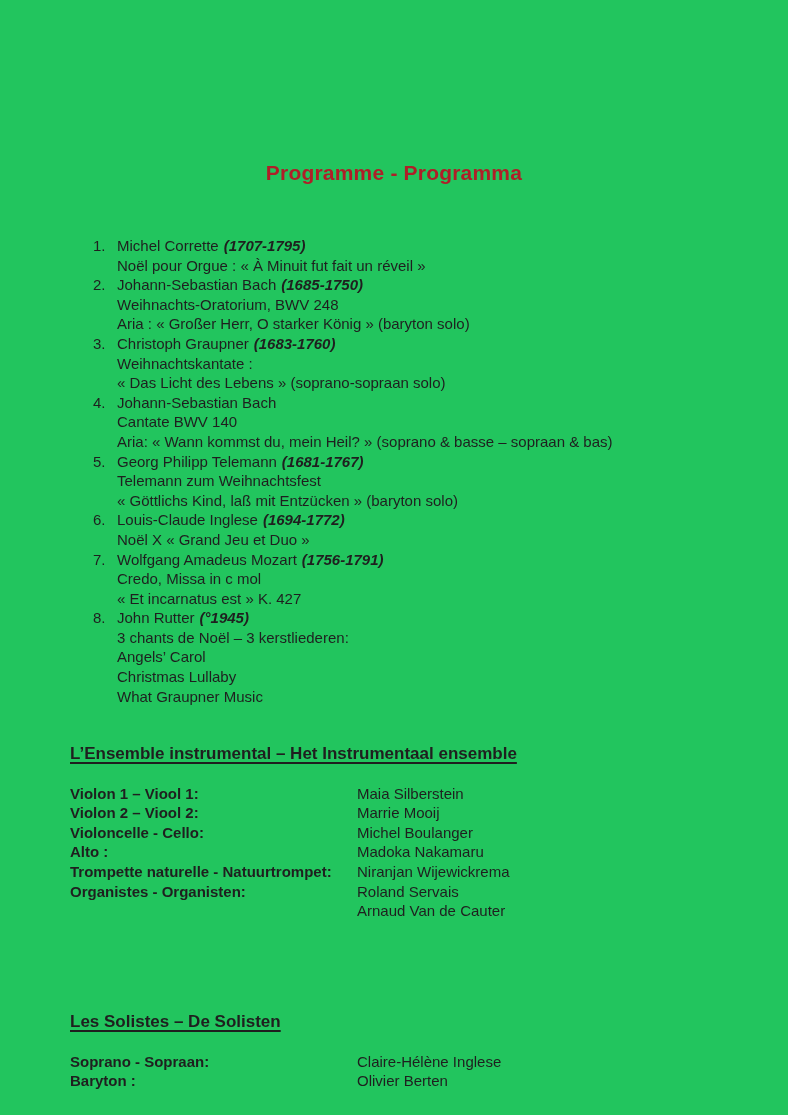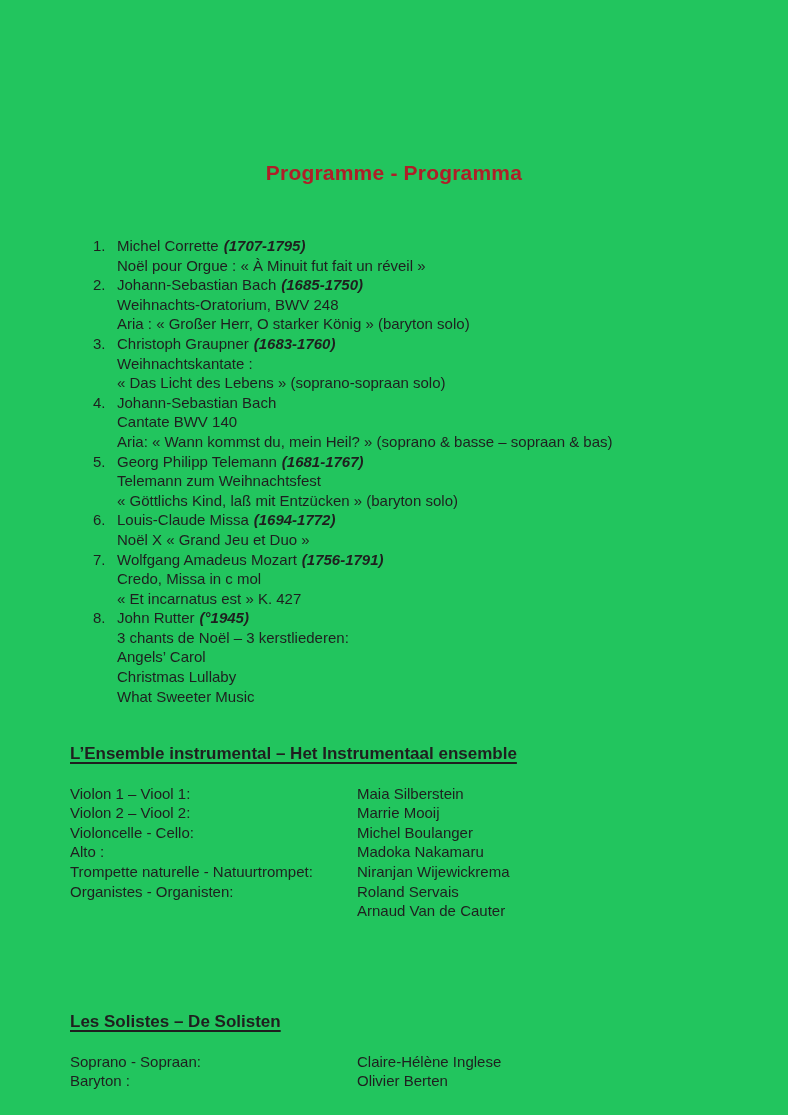"Louis-Claude Missa" span.composer { text: Missa -> Inglese }
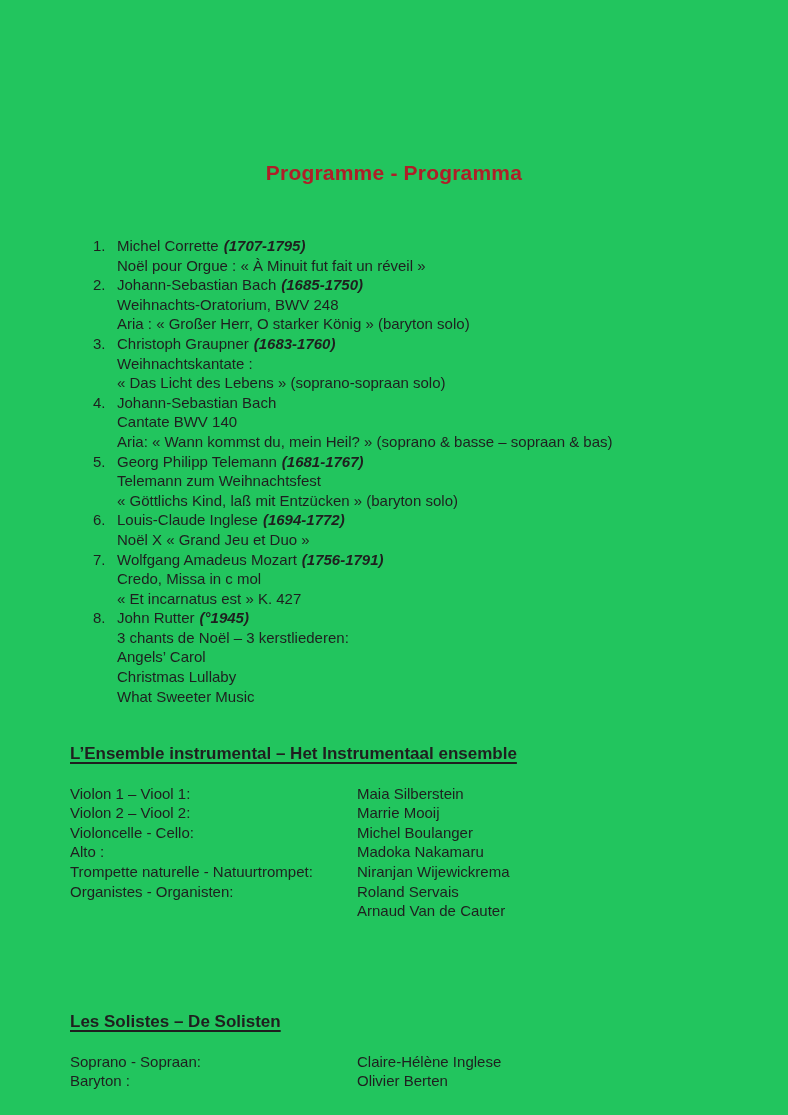"What Sweeter Music" div.line { text: Sweeter -> Graupner }
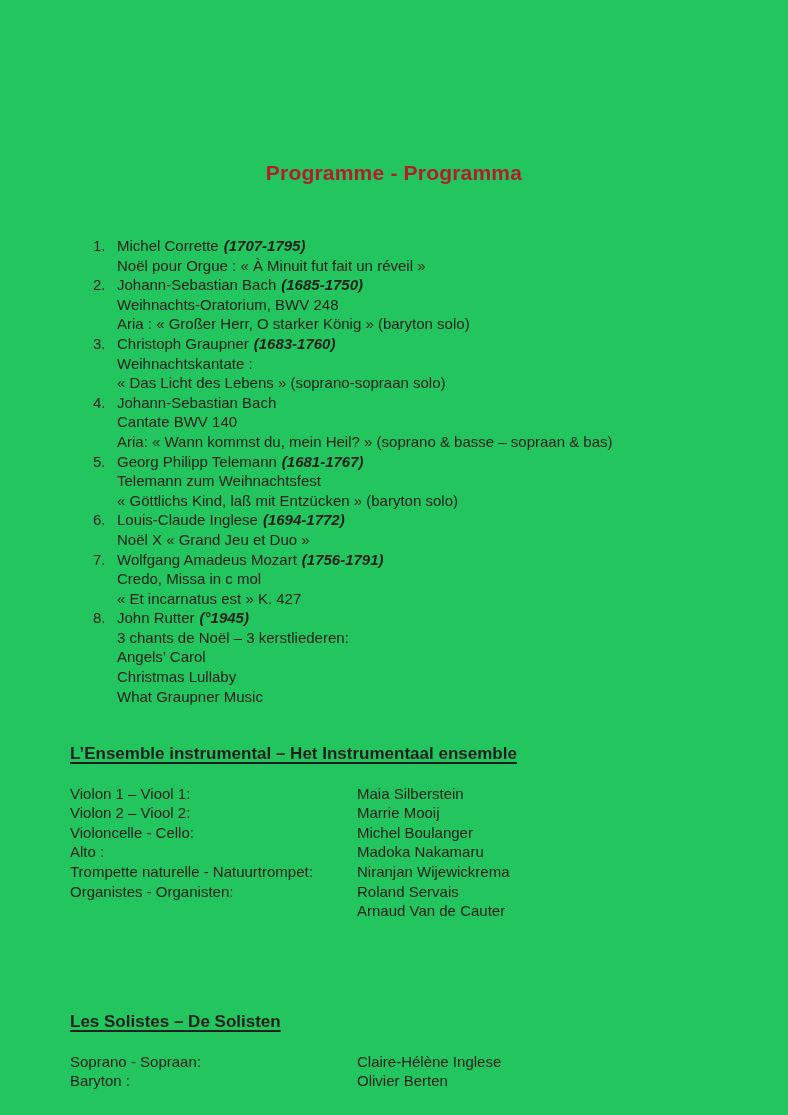"Violon 1 – Viool 1:" .row .label { font-weight: none -> bold }
